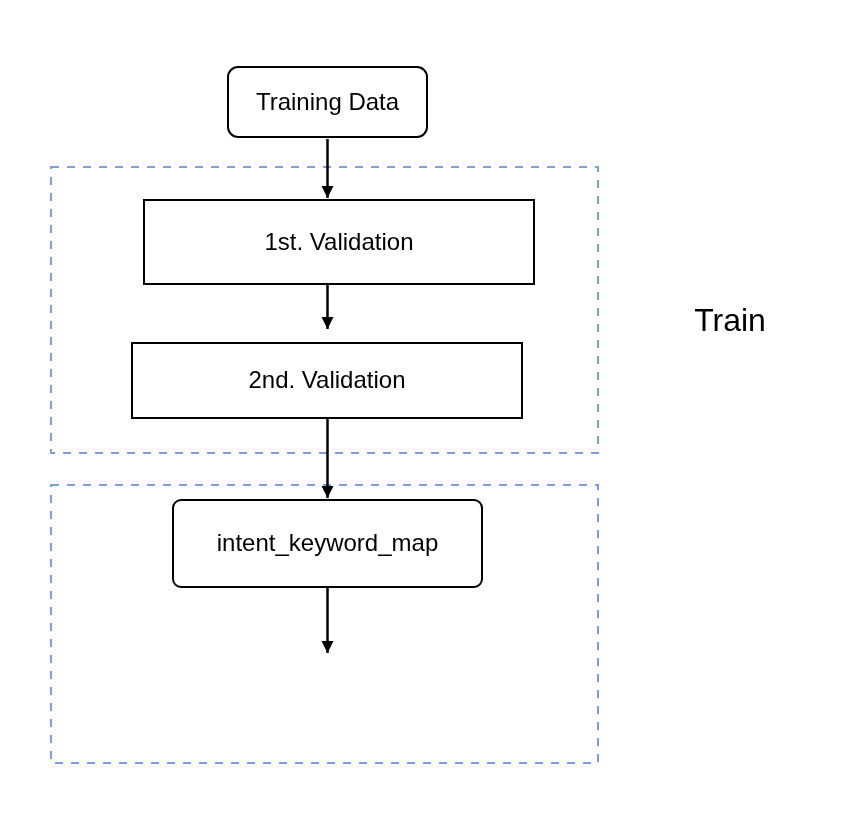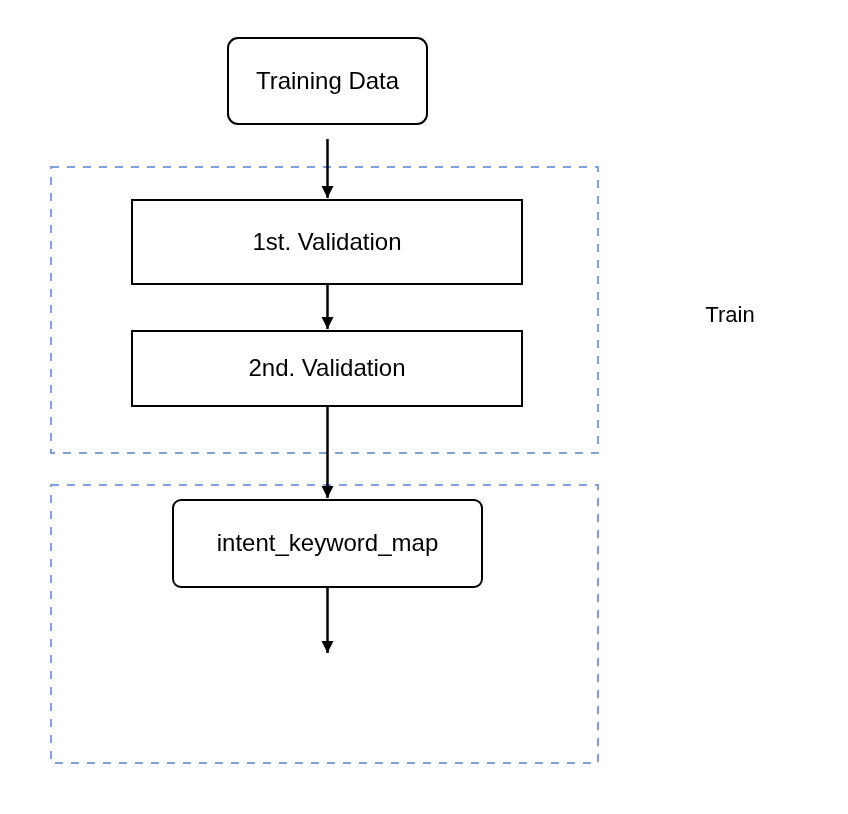"Training Data" #node-training-data { height: 88px -> 72px; top: 37px -> 66px }
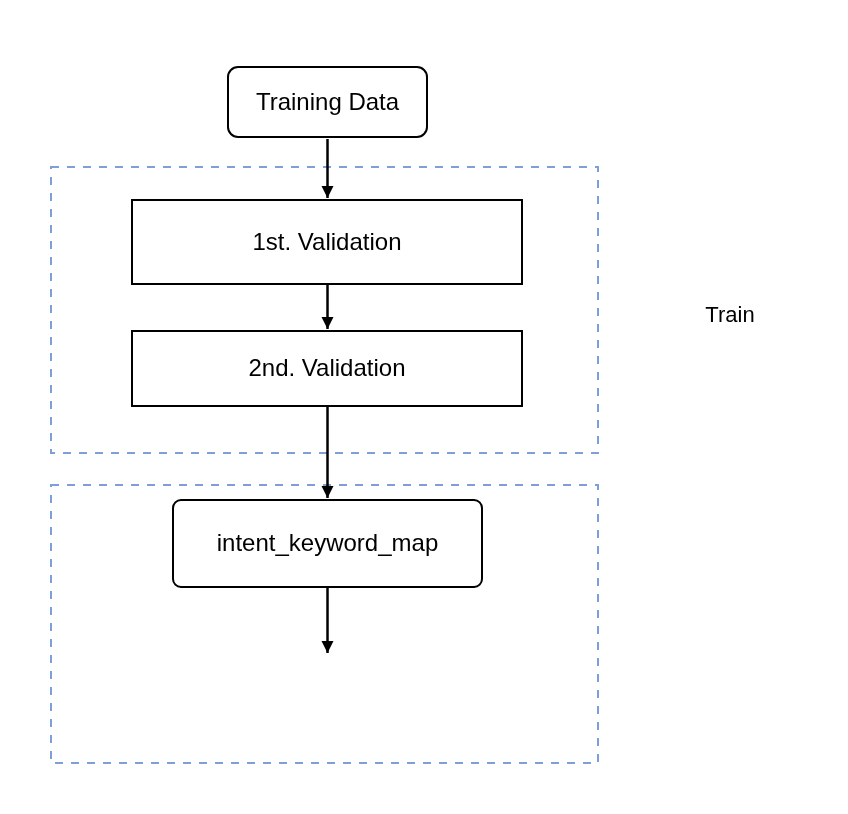"1st. Validation" #node-first-validation { left: 131px -> 143px }
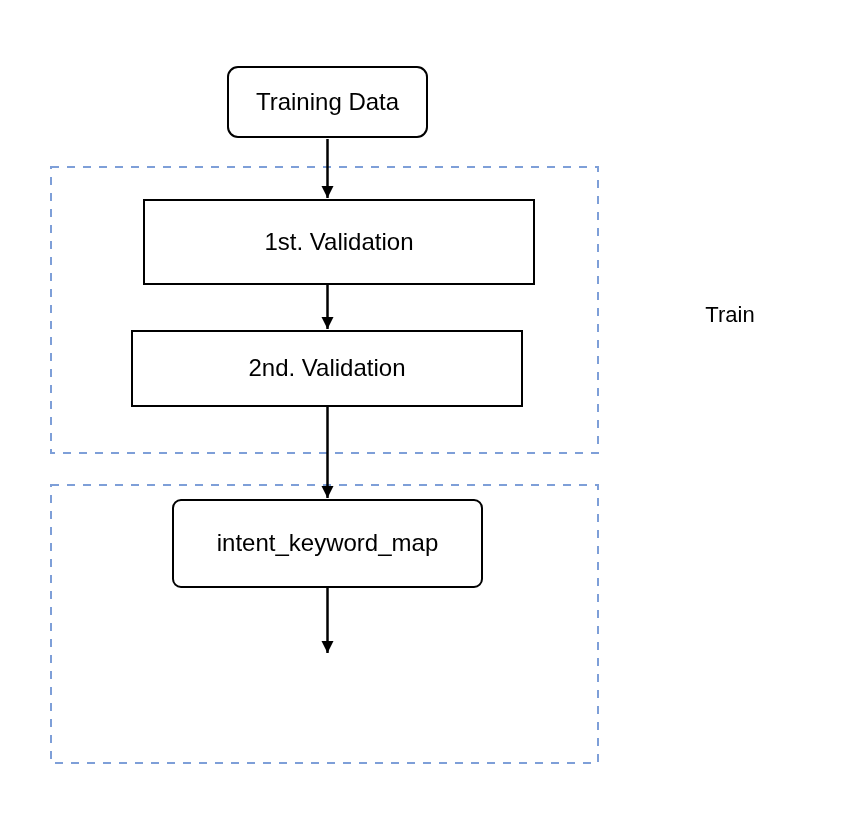"Train" .group-label { font-size: 22px -> 32px }
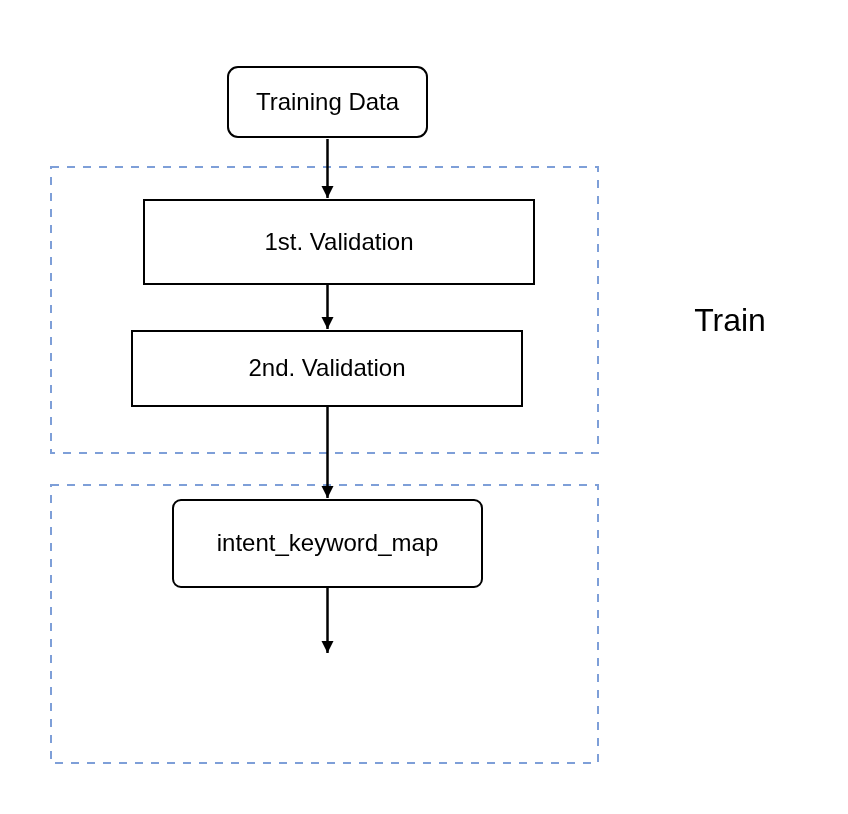"2nd. Validation" #node-second-validation { top: 330px -> 342px }
